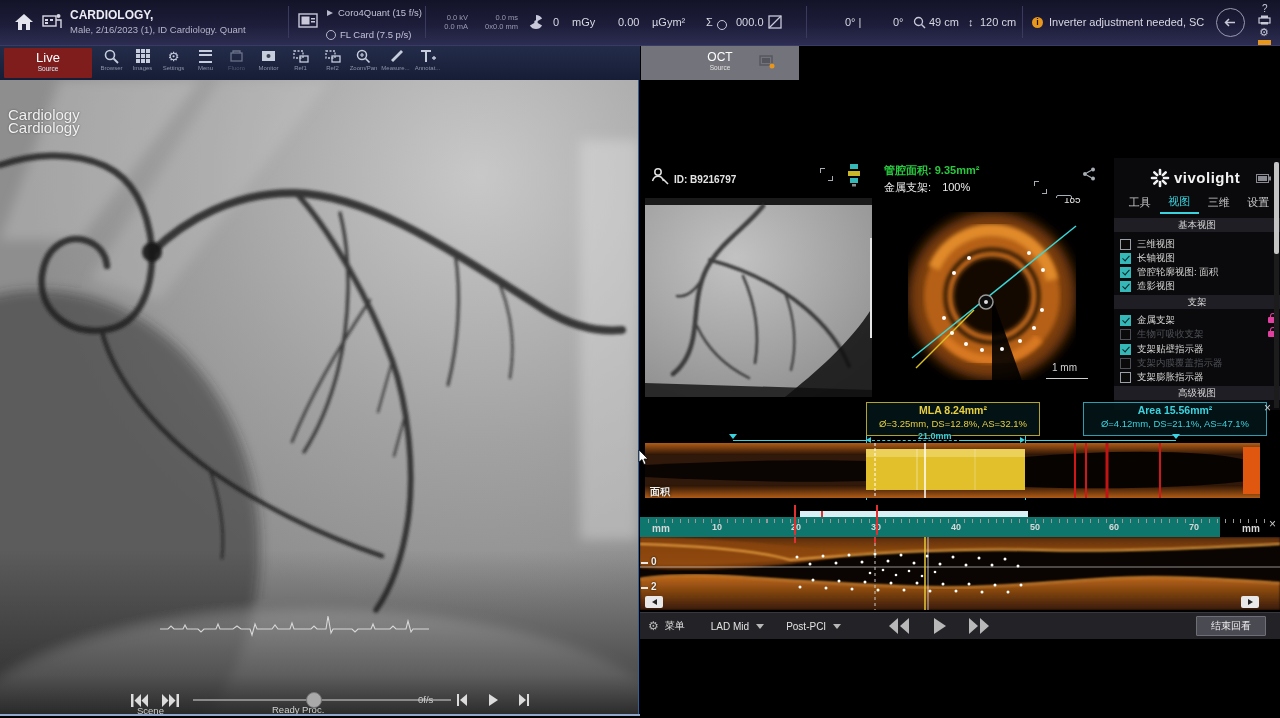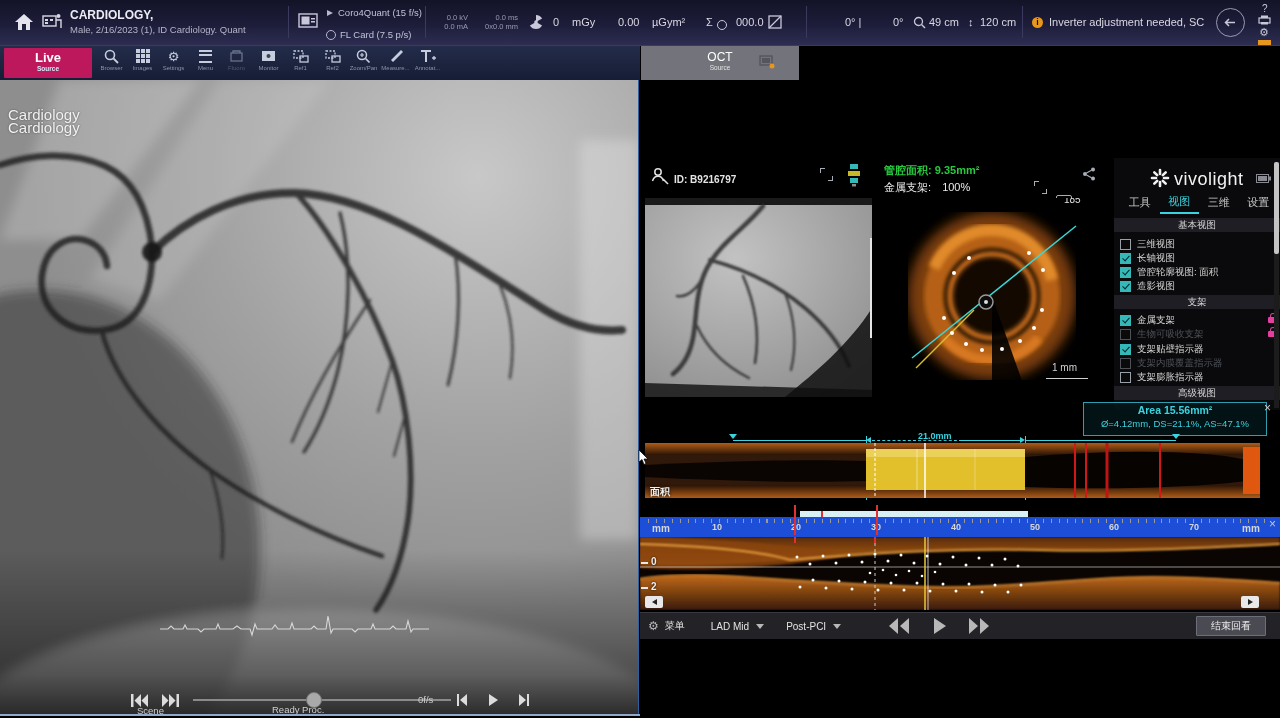"Live" #live-btn { background: #be185d -> #7f1d1d; font-weight: bold -> none }
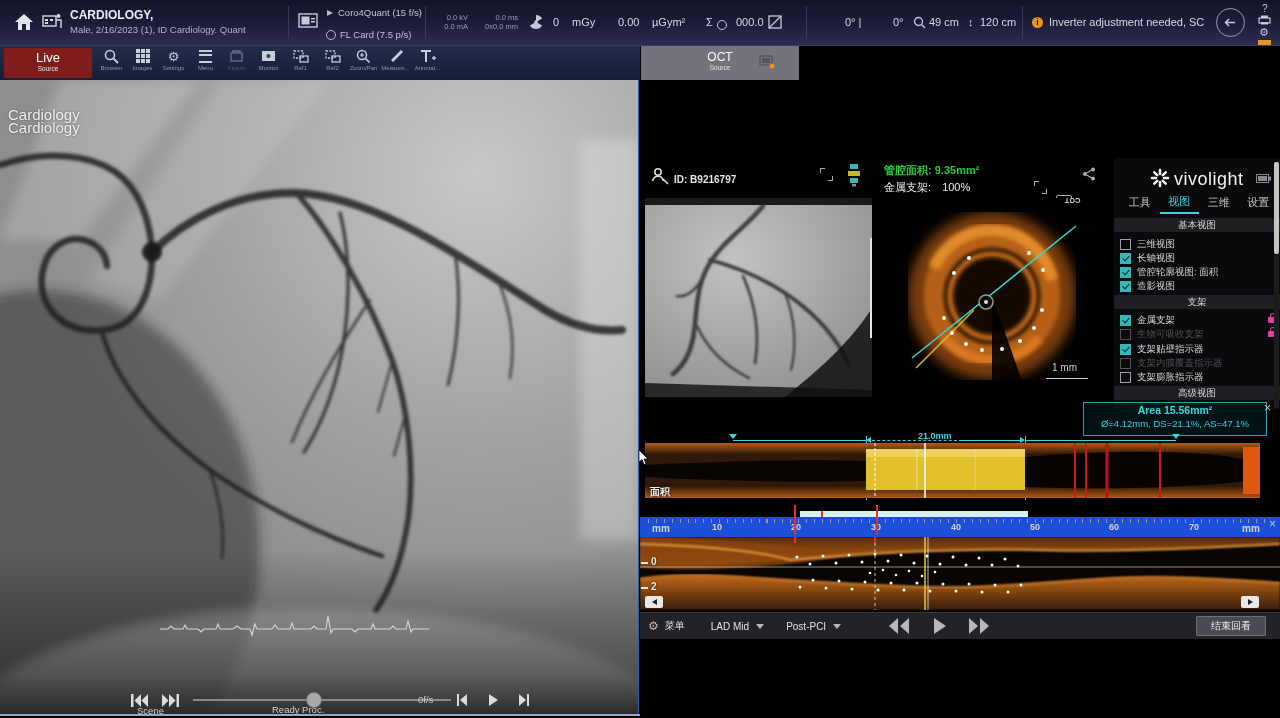"vivolight" div.abs { font-size: 18px -> 15px; font-weight: normal -> bold }
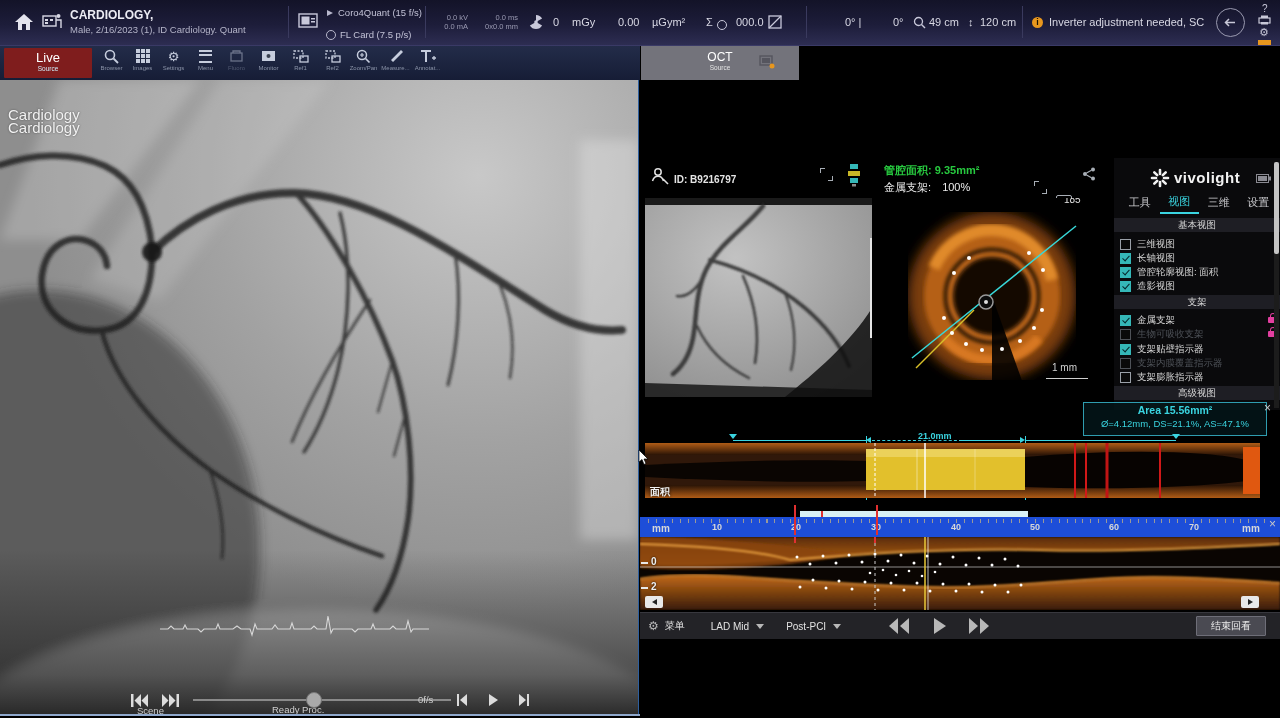"MLA 8.24mm²" div.abs { html: none -> <div> <div>MLA 8.24mm²</div> <div>Ø=3.25mm, DS=12.8%, AS=32.1%</div> </div> }
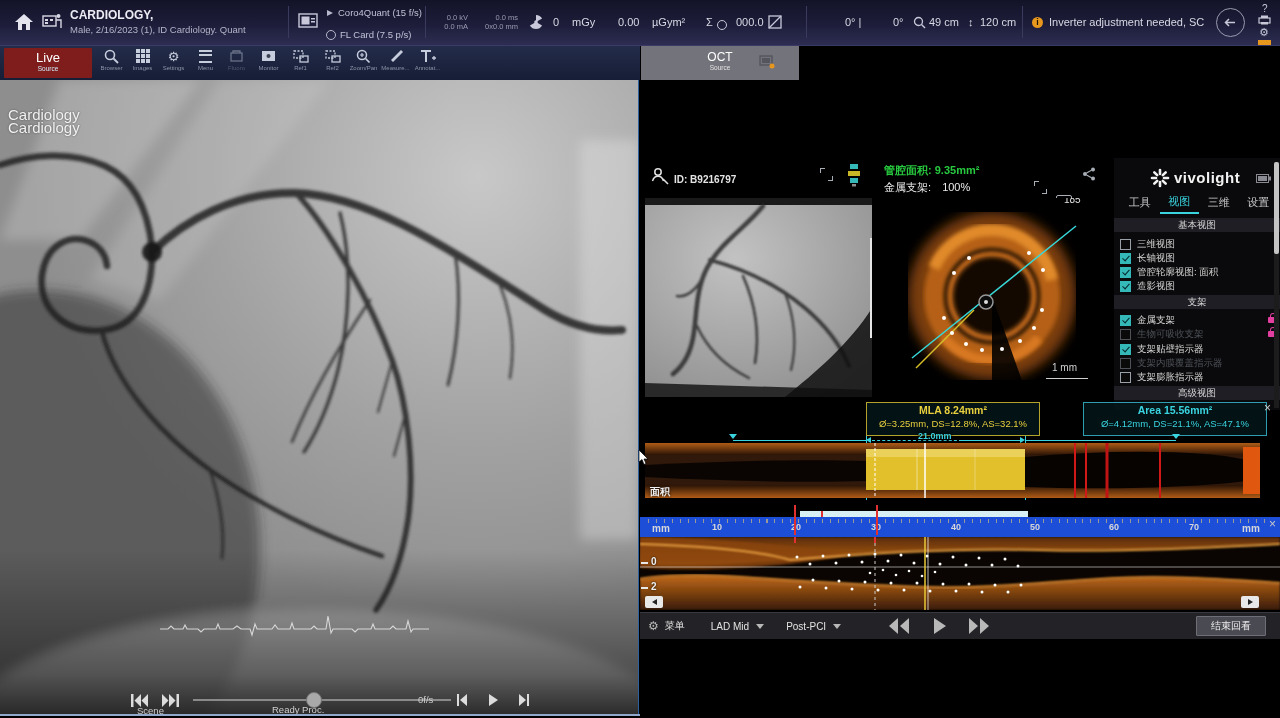"mm" div.abs { background: #1d4ed8 -> #0f766e; width: 640px -> 580px }
